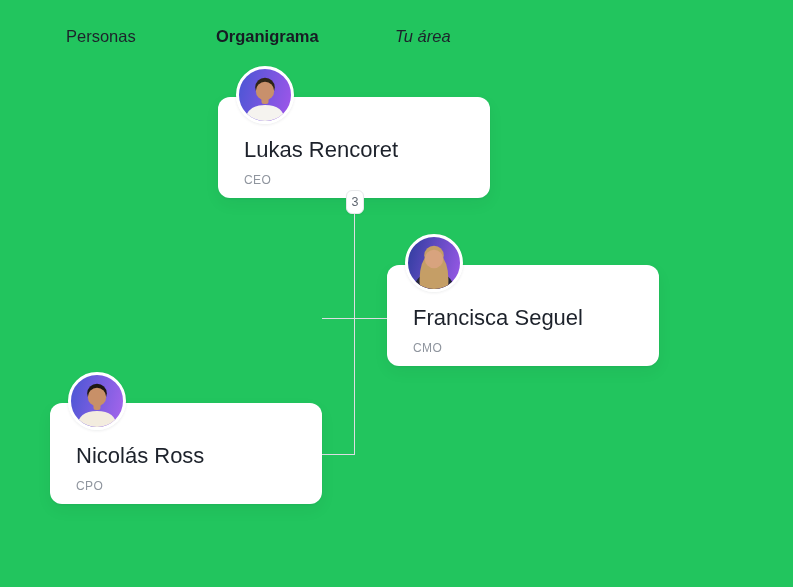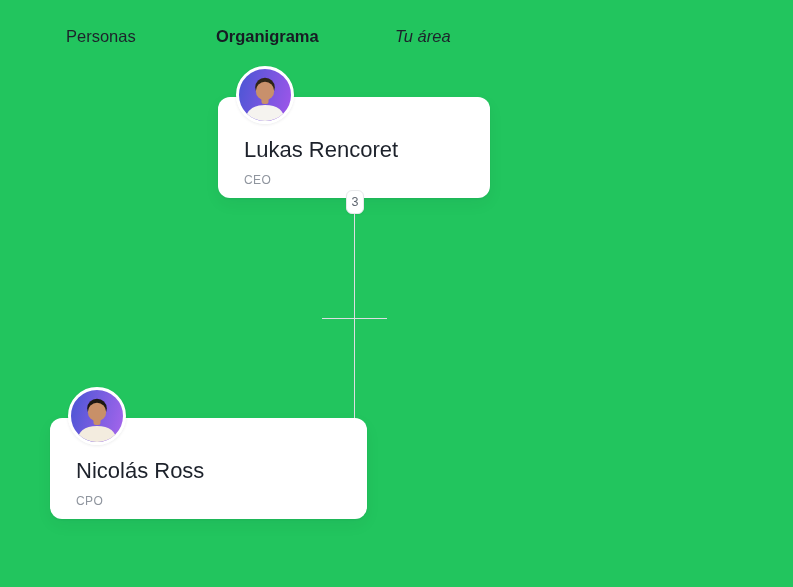"Francisca Seguel" div.person-card { html: none -> <div> <div> <svg> <path></path> <rect></rect> <path></path> <circle></circle> <circle></circle> </svg> </div> <div>Francisca Seguel</div> <div>CMO</div> </div> }
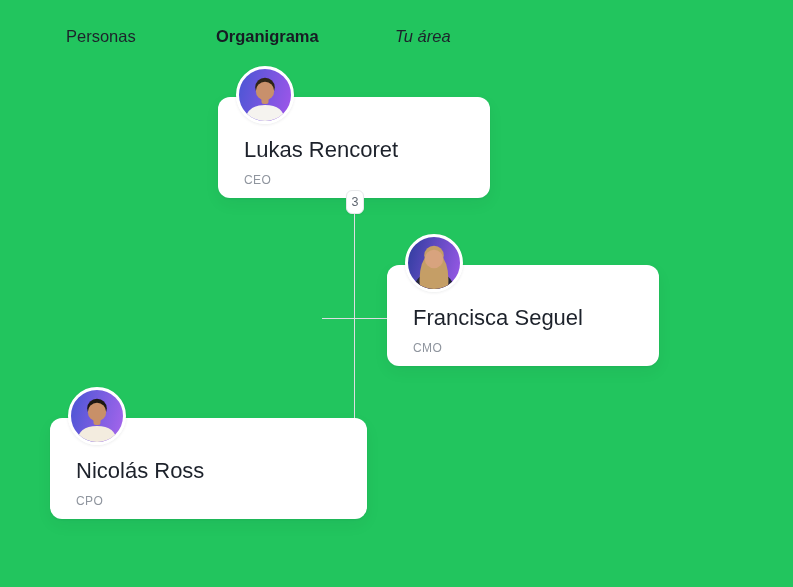"Nicolás Ross" .card-cpo { padding-left: 45px -> none; top: 418px -> 403px }
